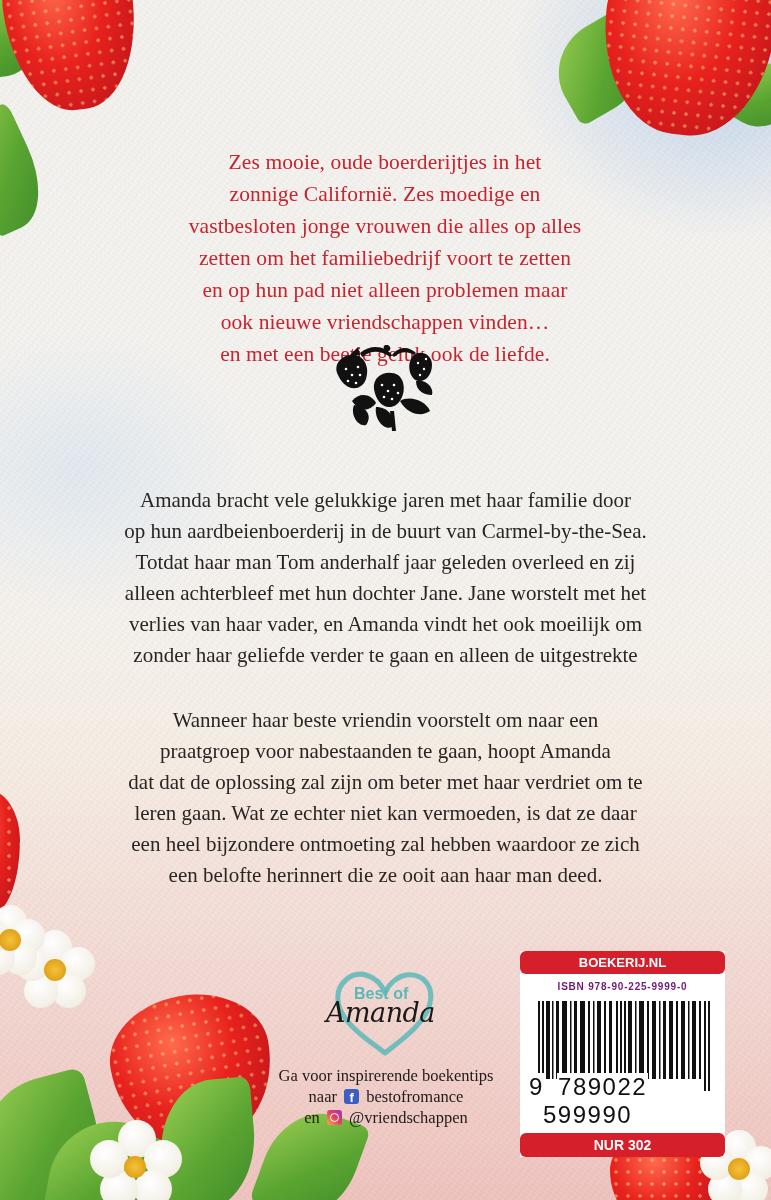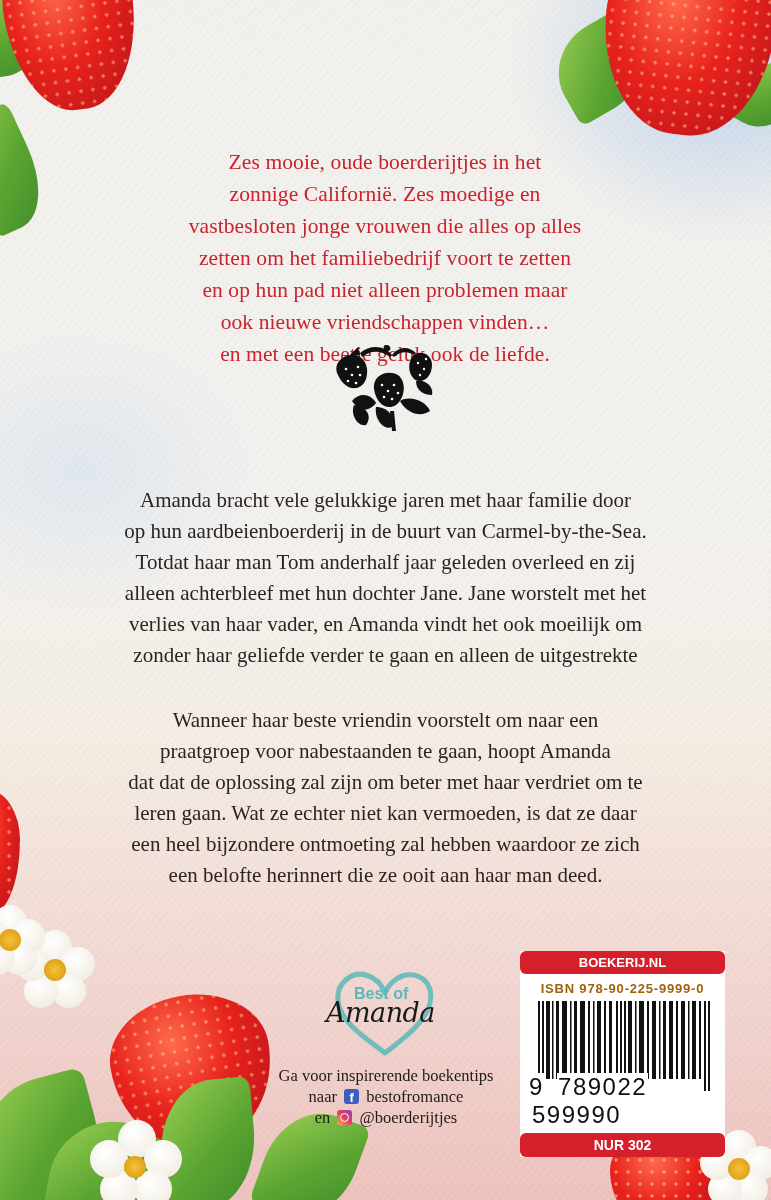"ISBN 978-90-225-9999-0" .isbn-label { color: #a16207 -> #701a75; font-size: 13px -> 10px }
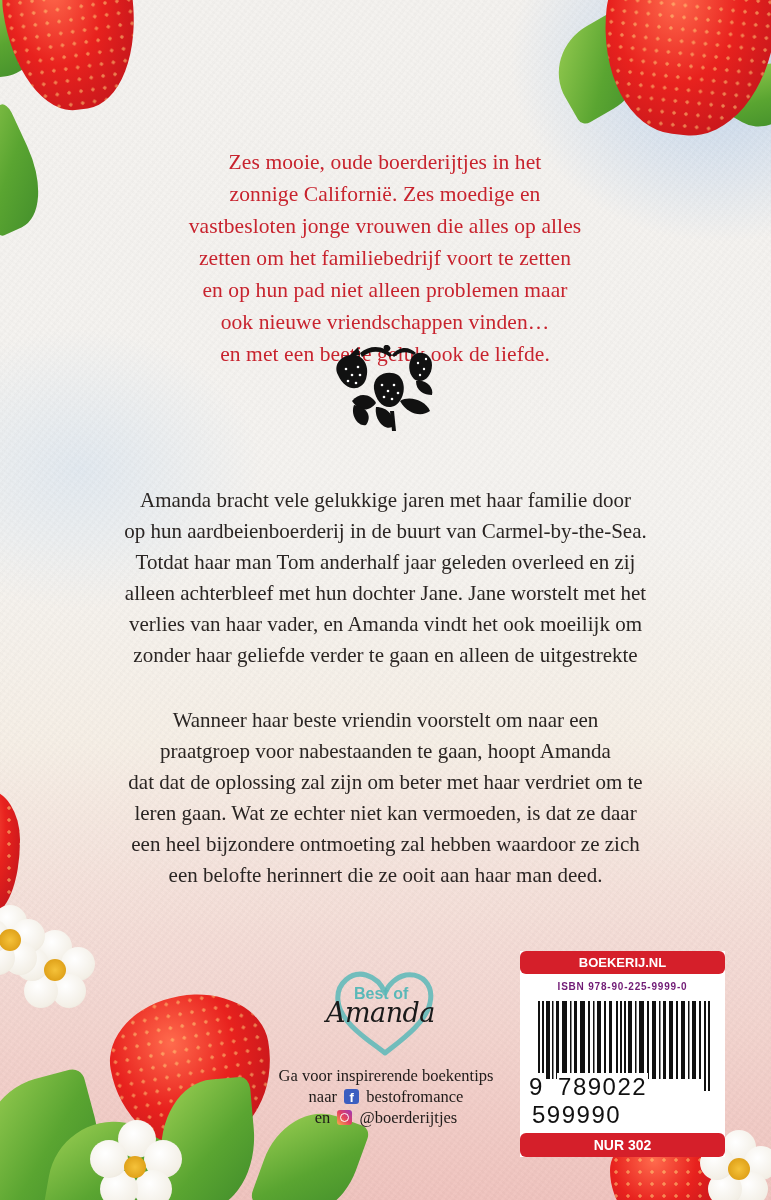"@boerderijtjes" span { text: @boerderijtjes -> @vriendschappen }
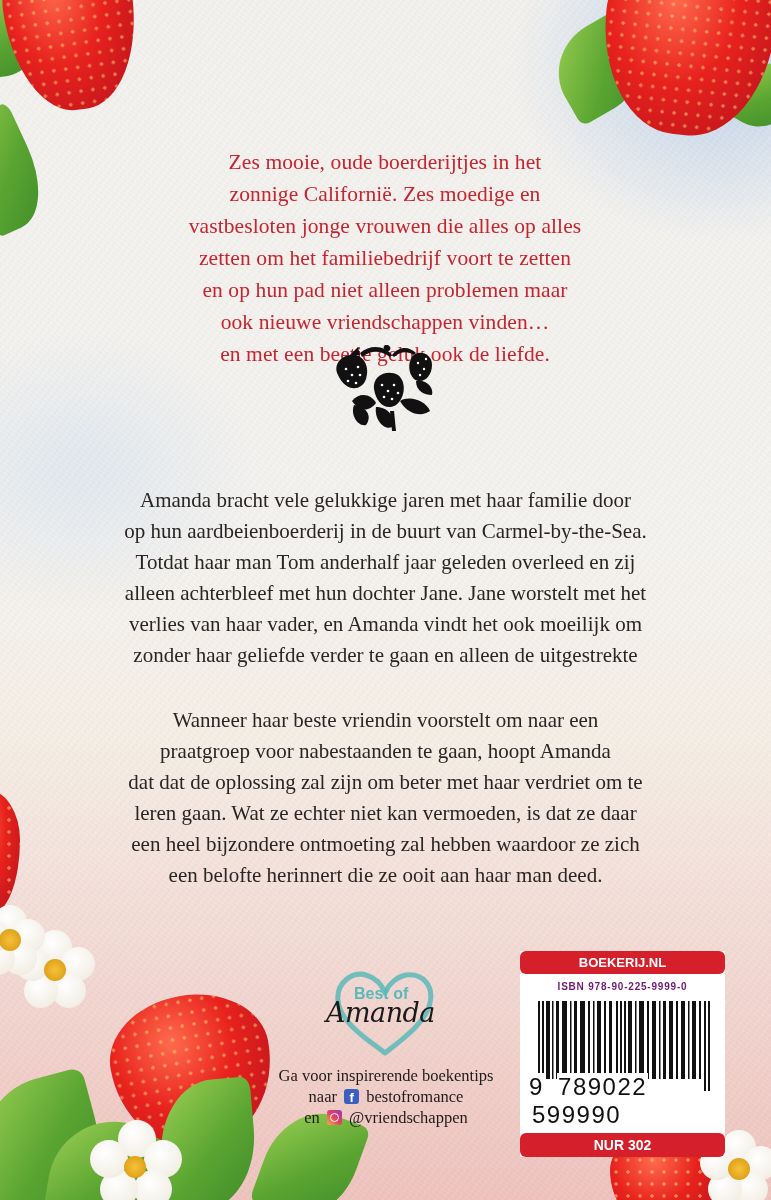"599990" span { margin-left: 3px -> 14px }
